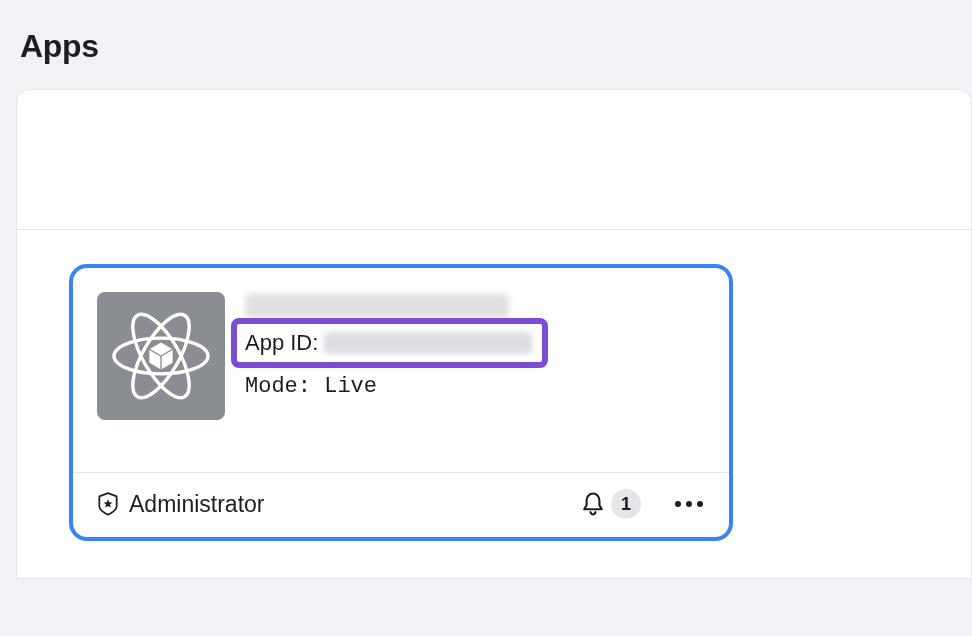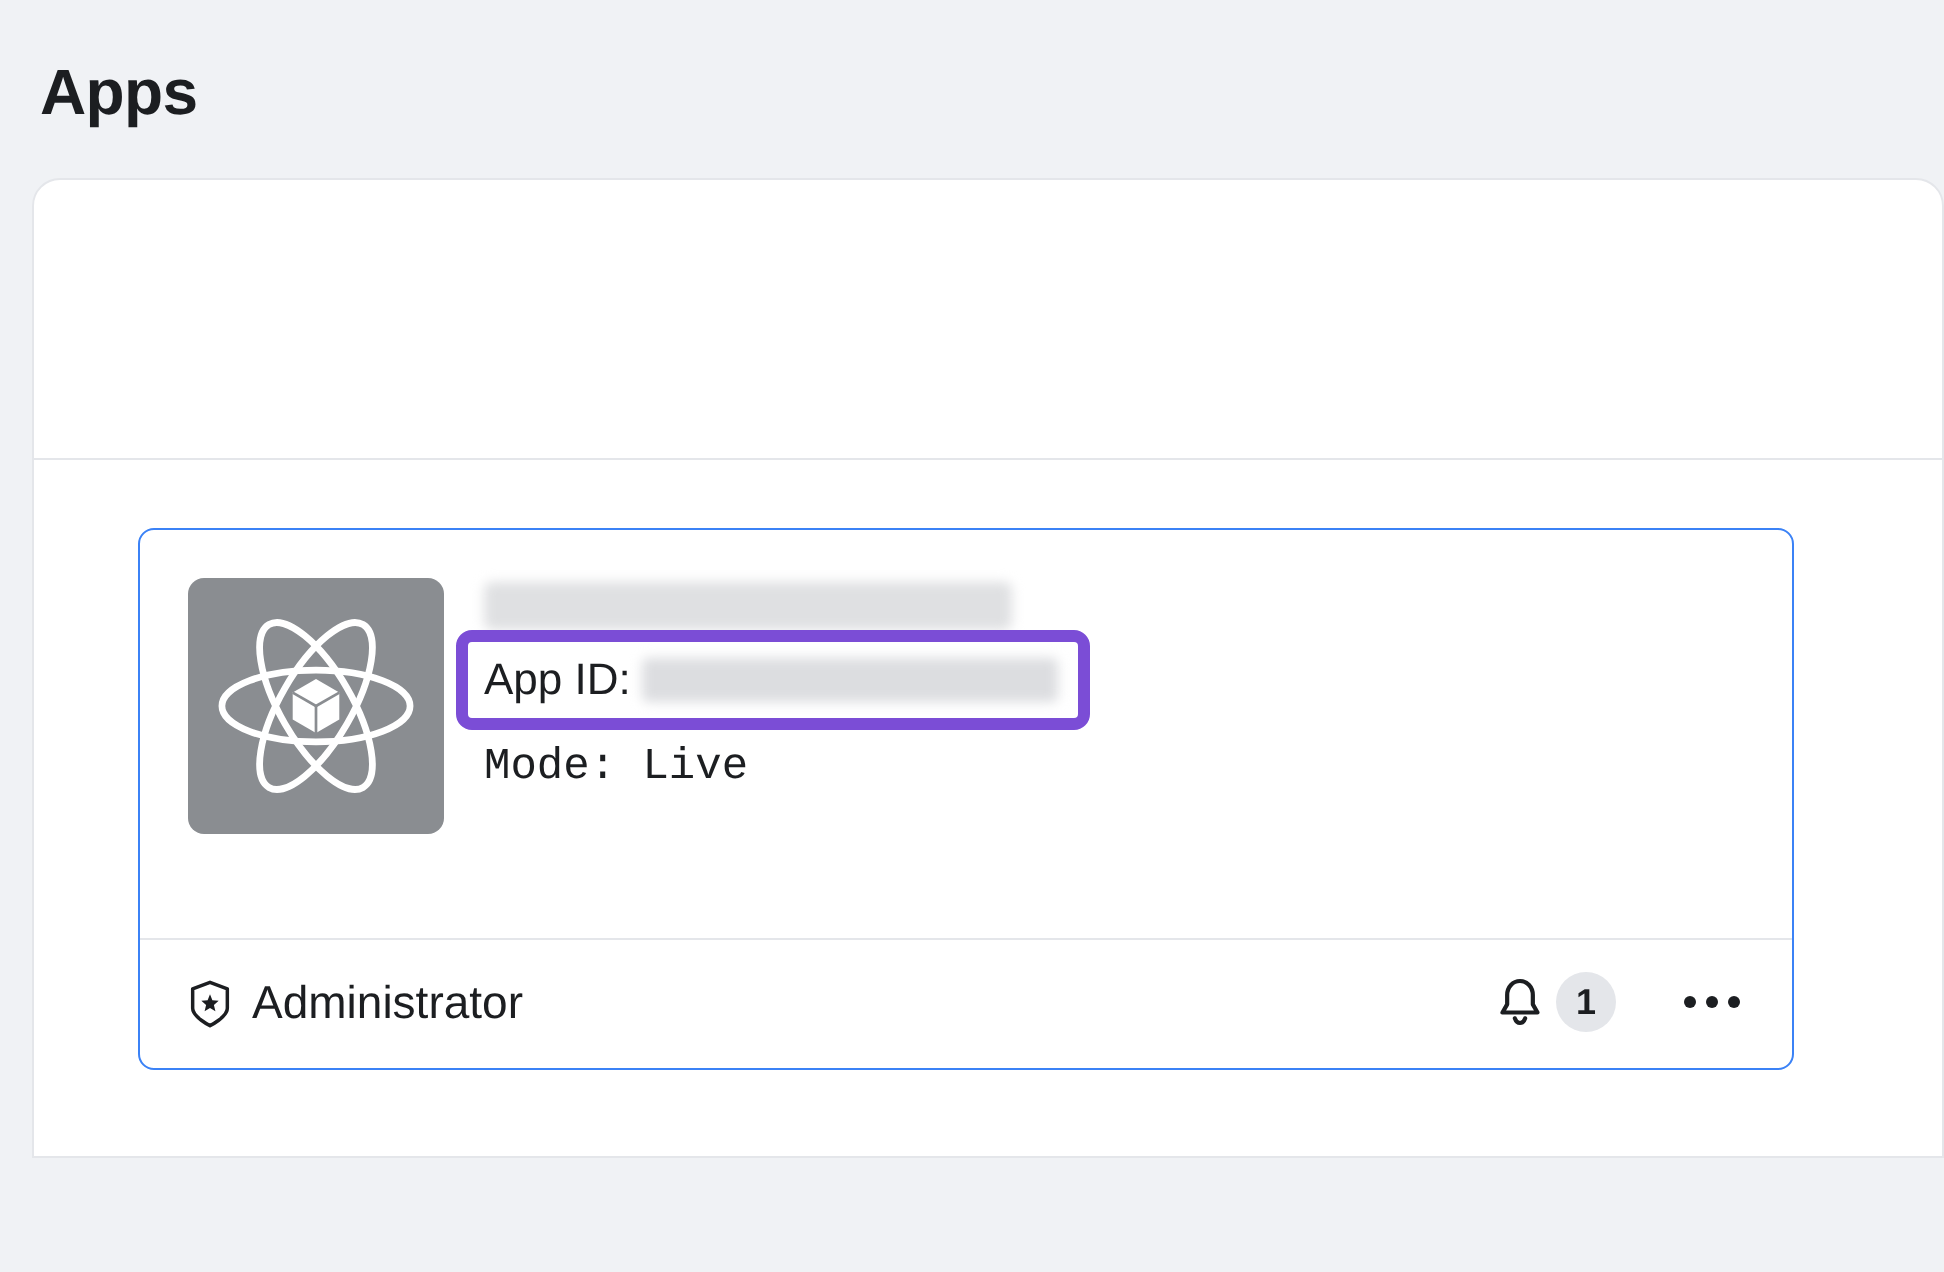"App ID:" .app-card { border: 1px solid #3b82f6 -> 4px solid #3b82f6; border-radius: 8px -> 18px; width: 828px -> 664px }
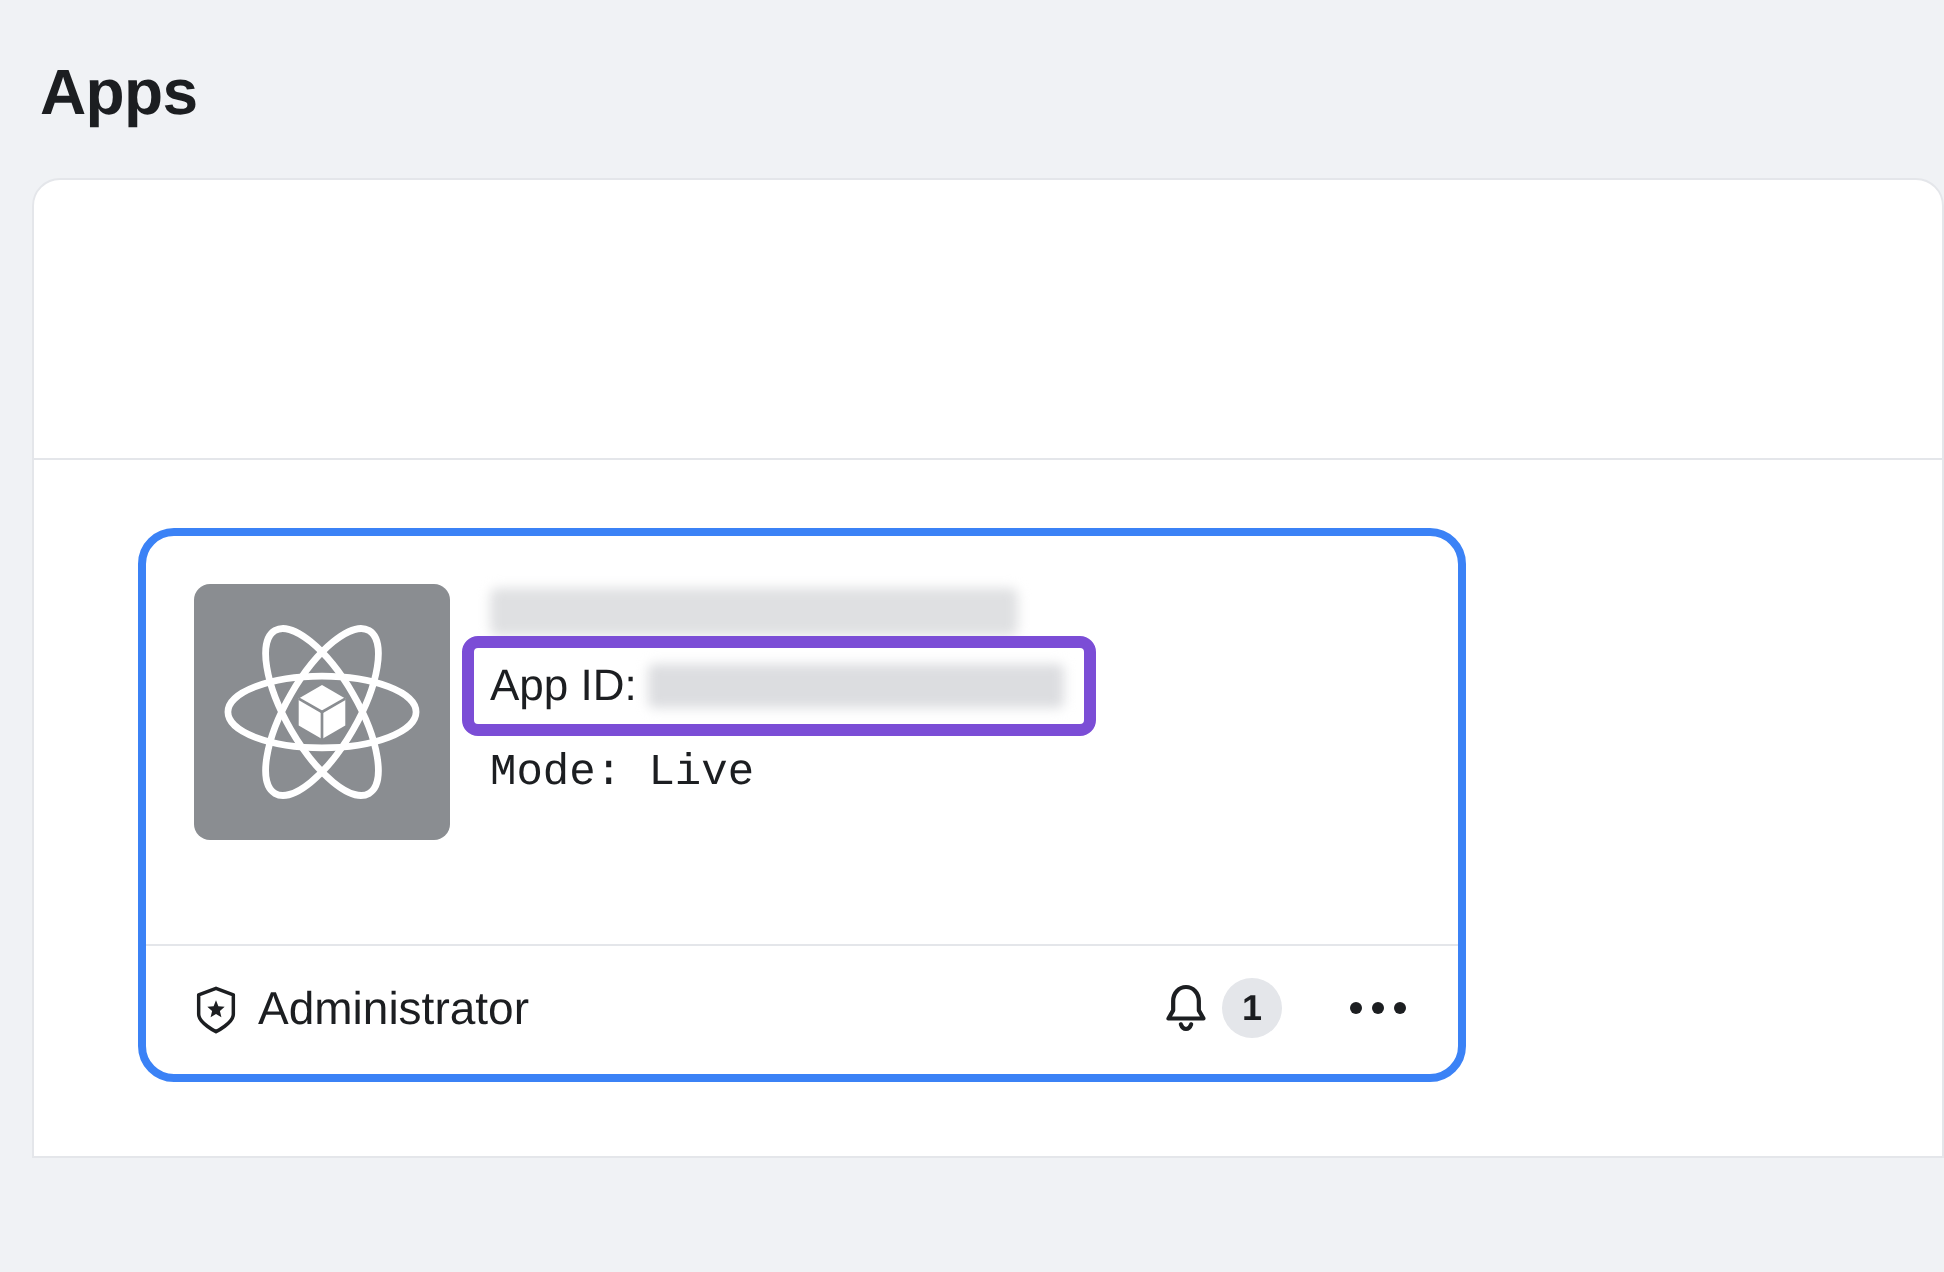"Administrator" .role-section { align-items: flex-end -> center }
